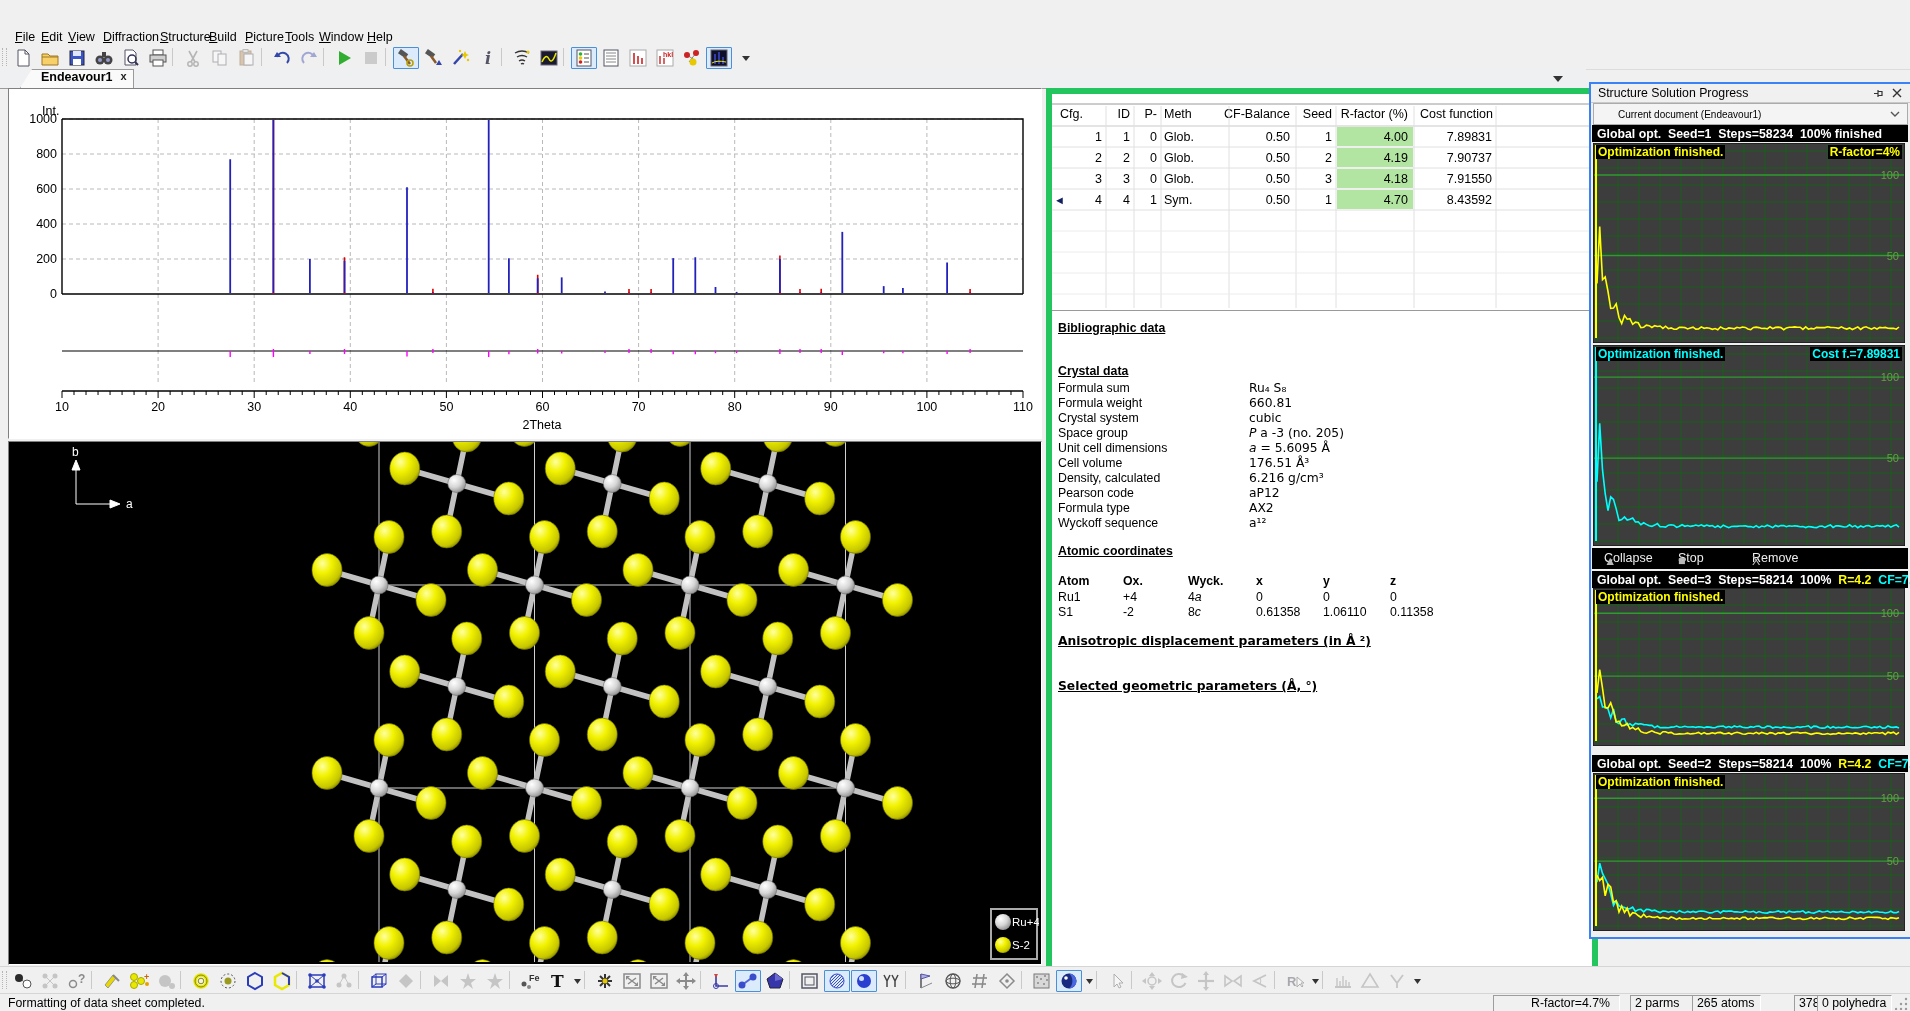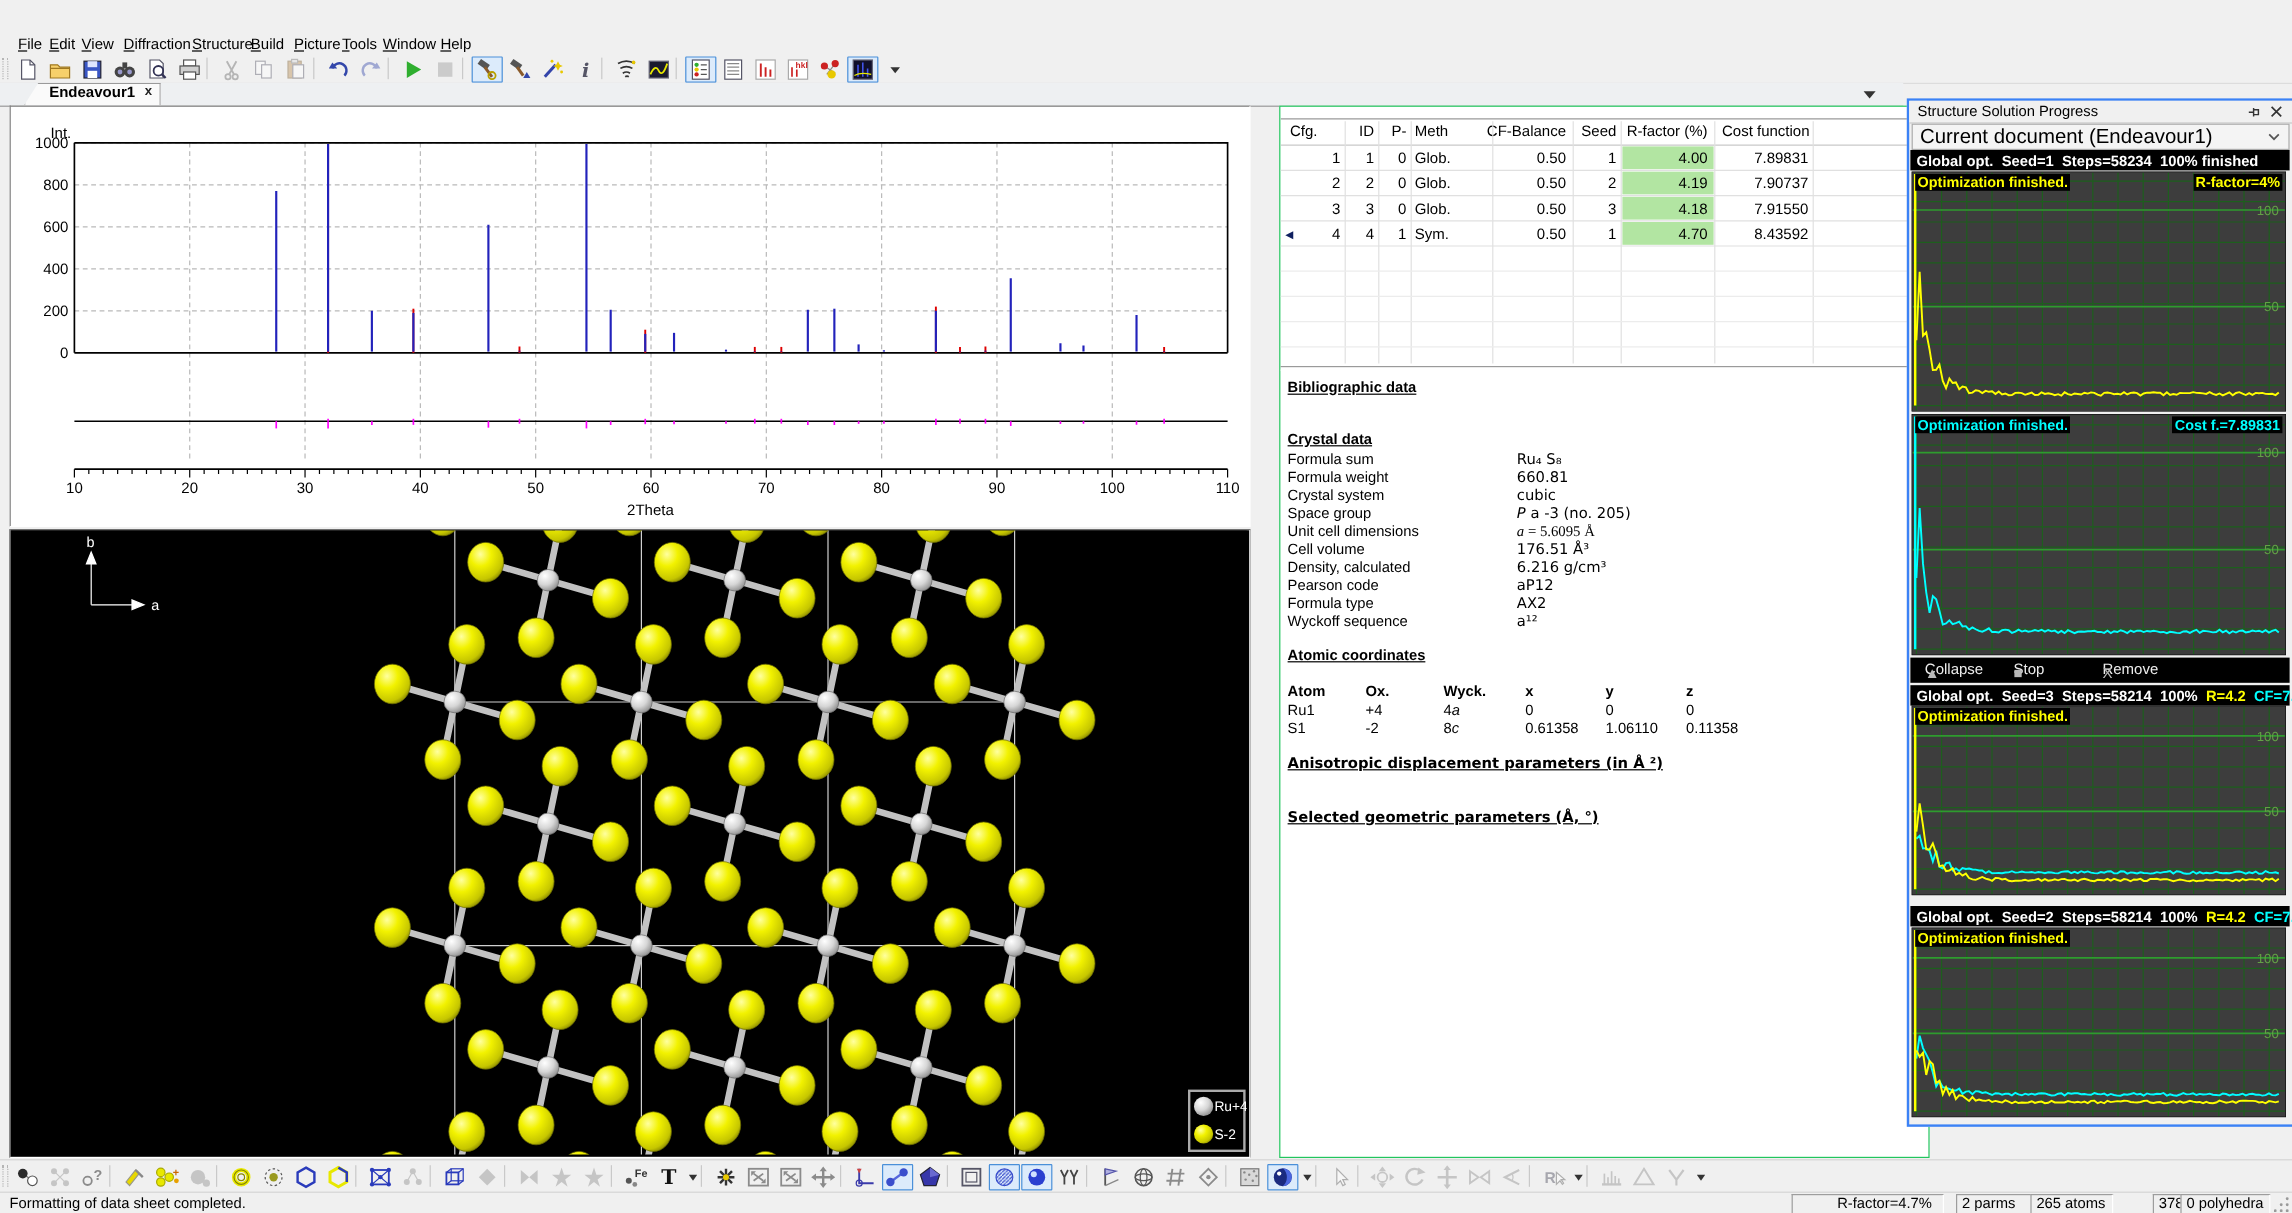"Cfg." #data-panel { border: 1px solid #22c55e -> 6px solid #22c55e; margin-left: 20px -> none }
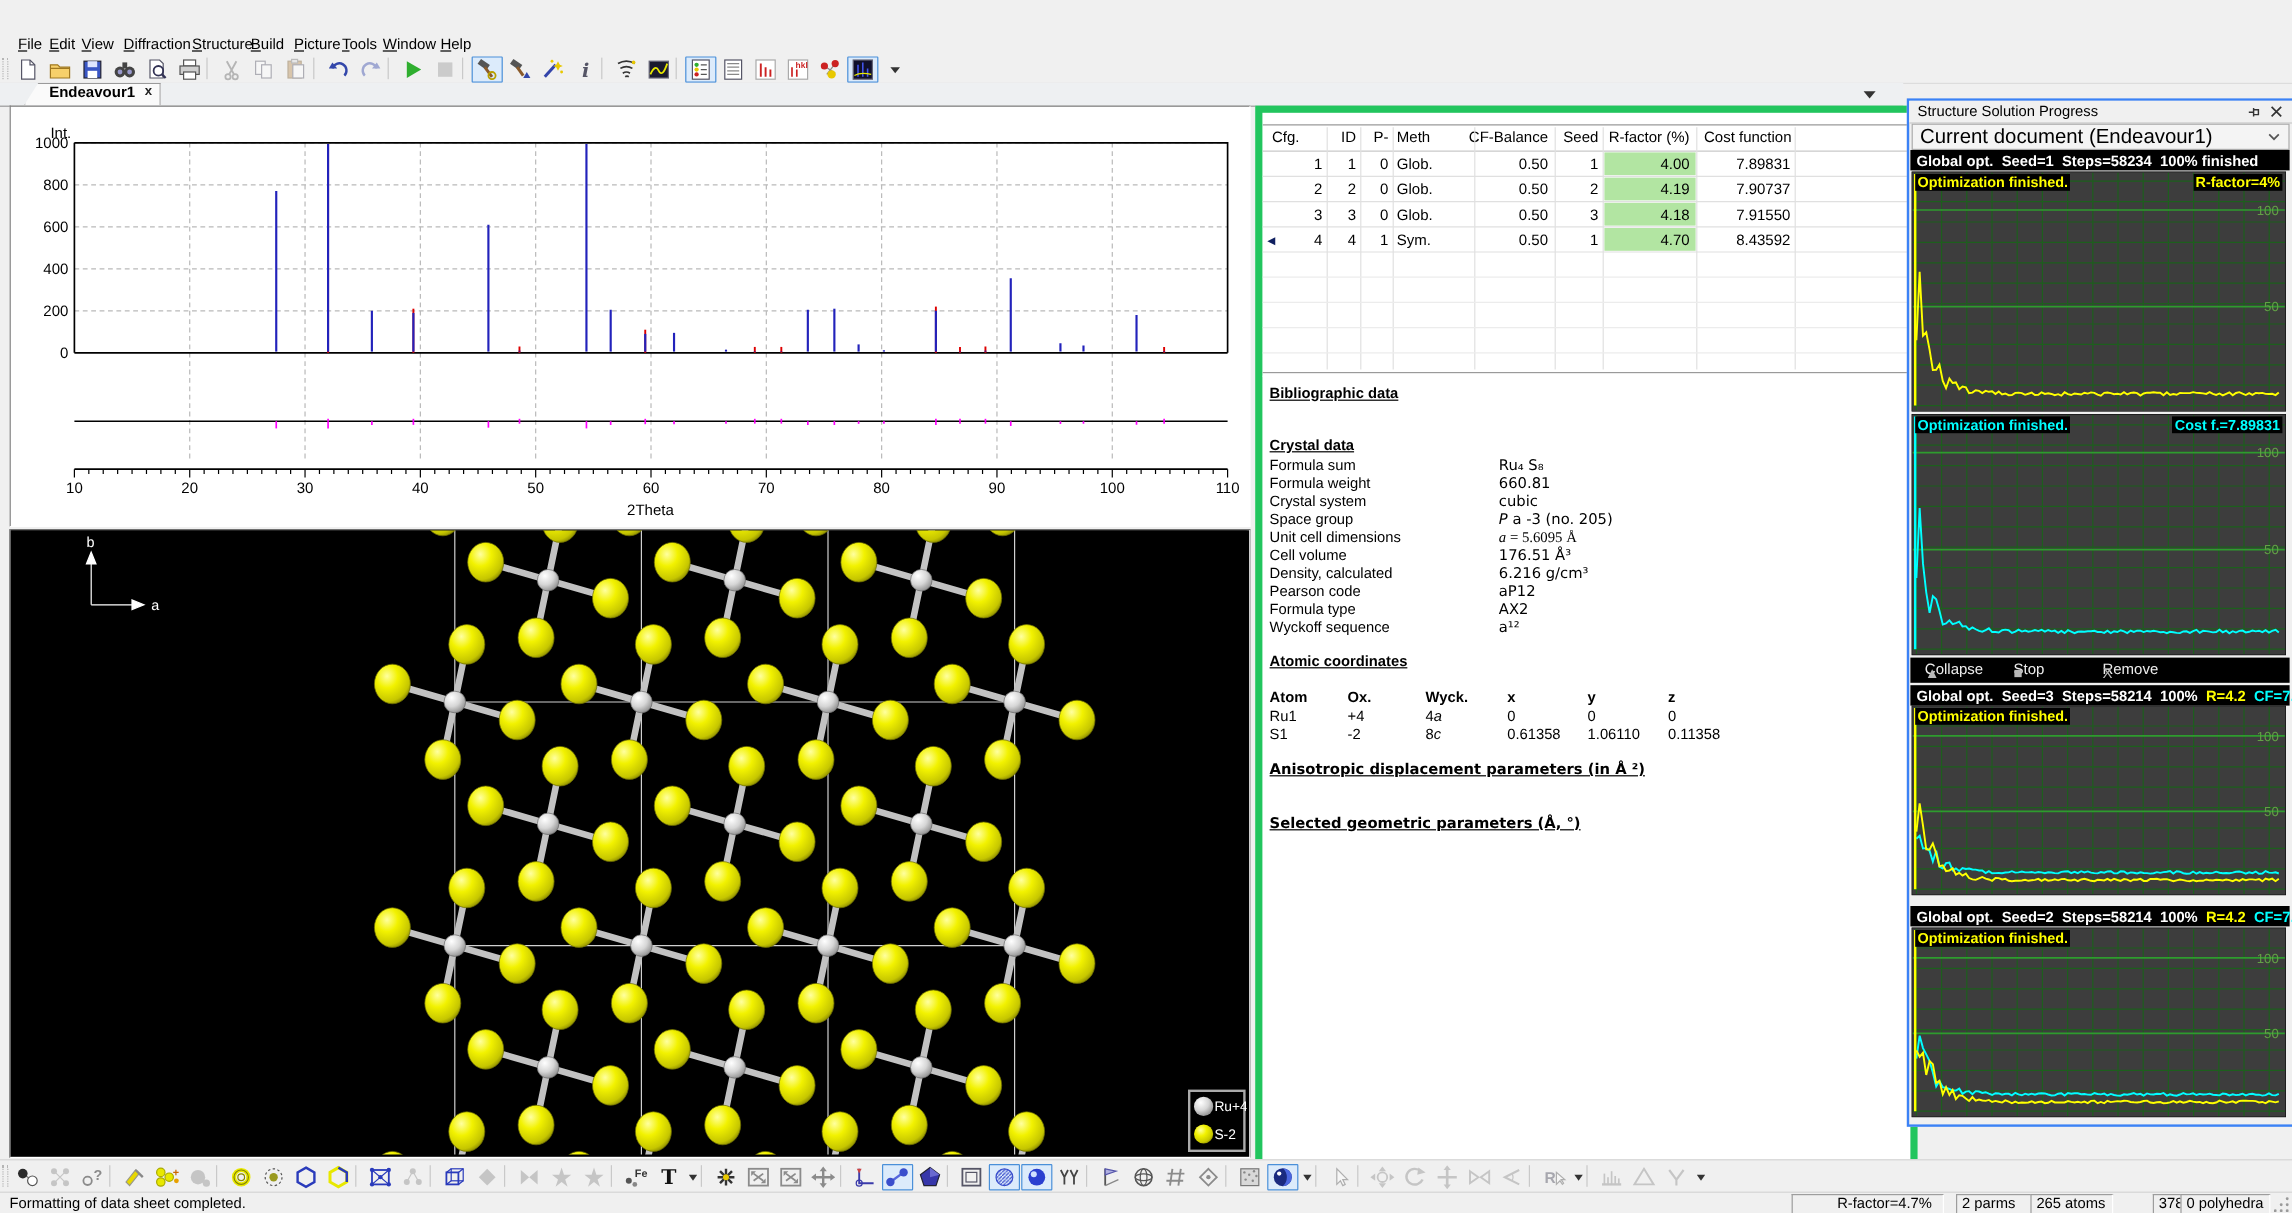"Current document (Endeavour1)" #pp-select span { font-size: 17px -> 10px; margin-left: 6px -> 24px }
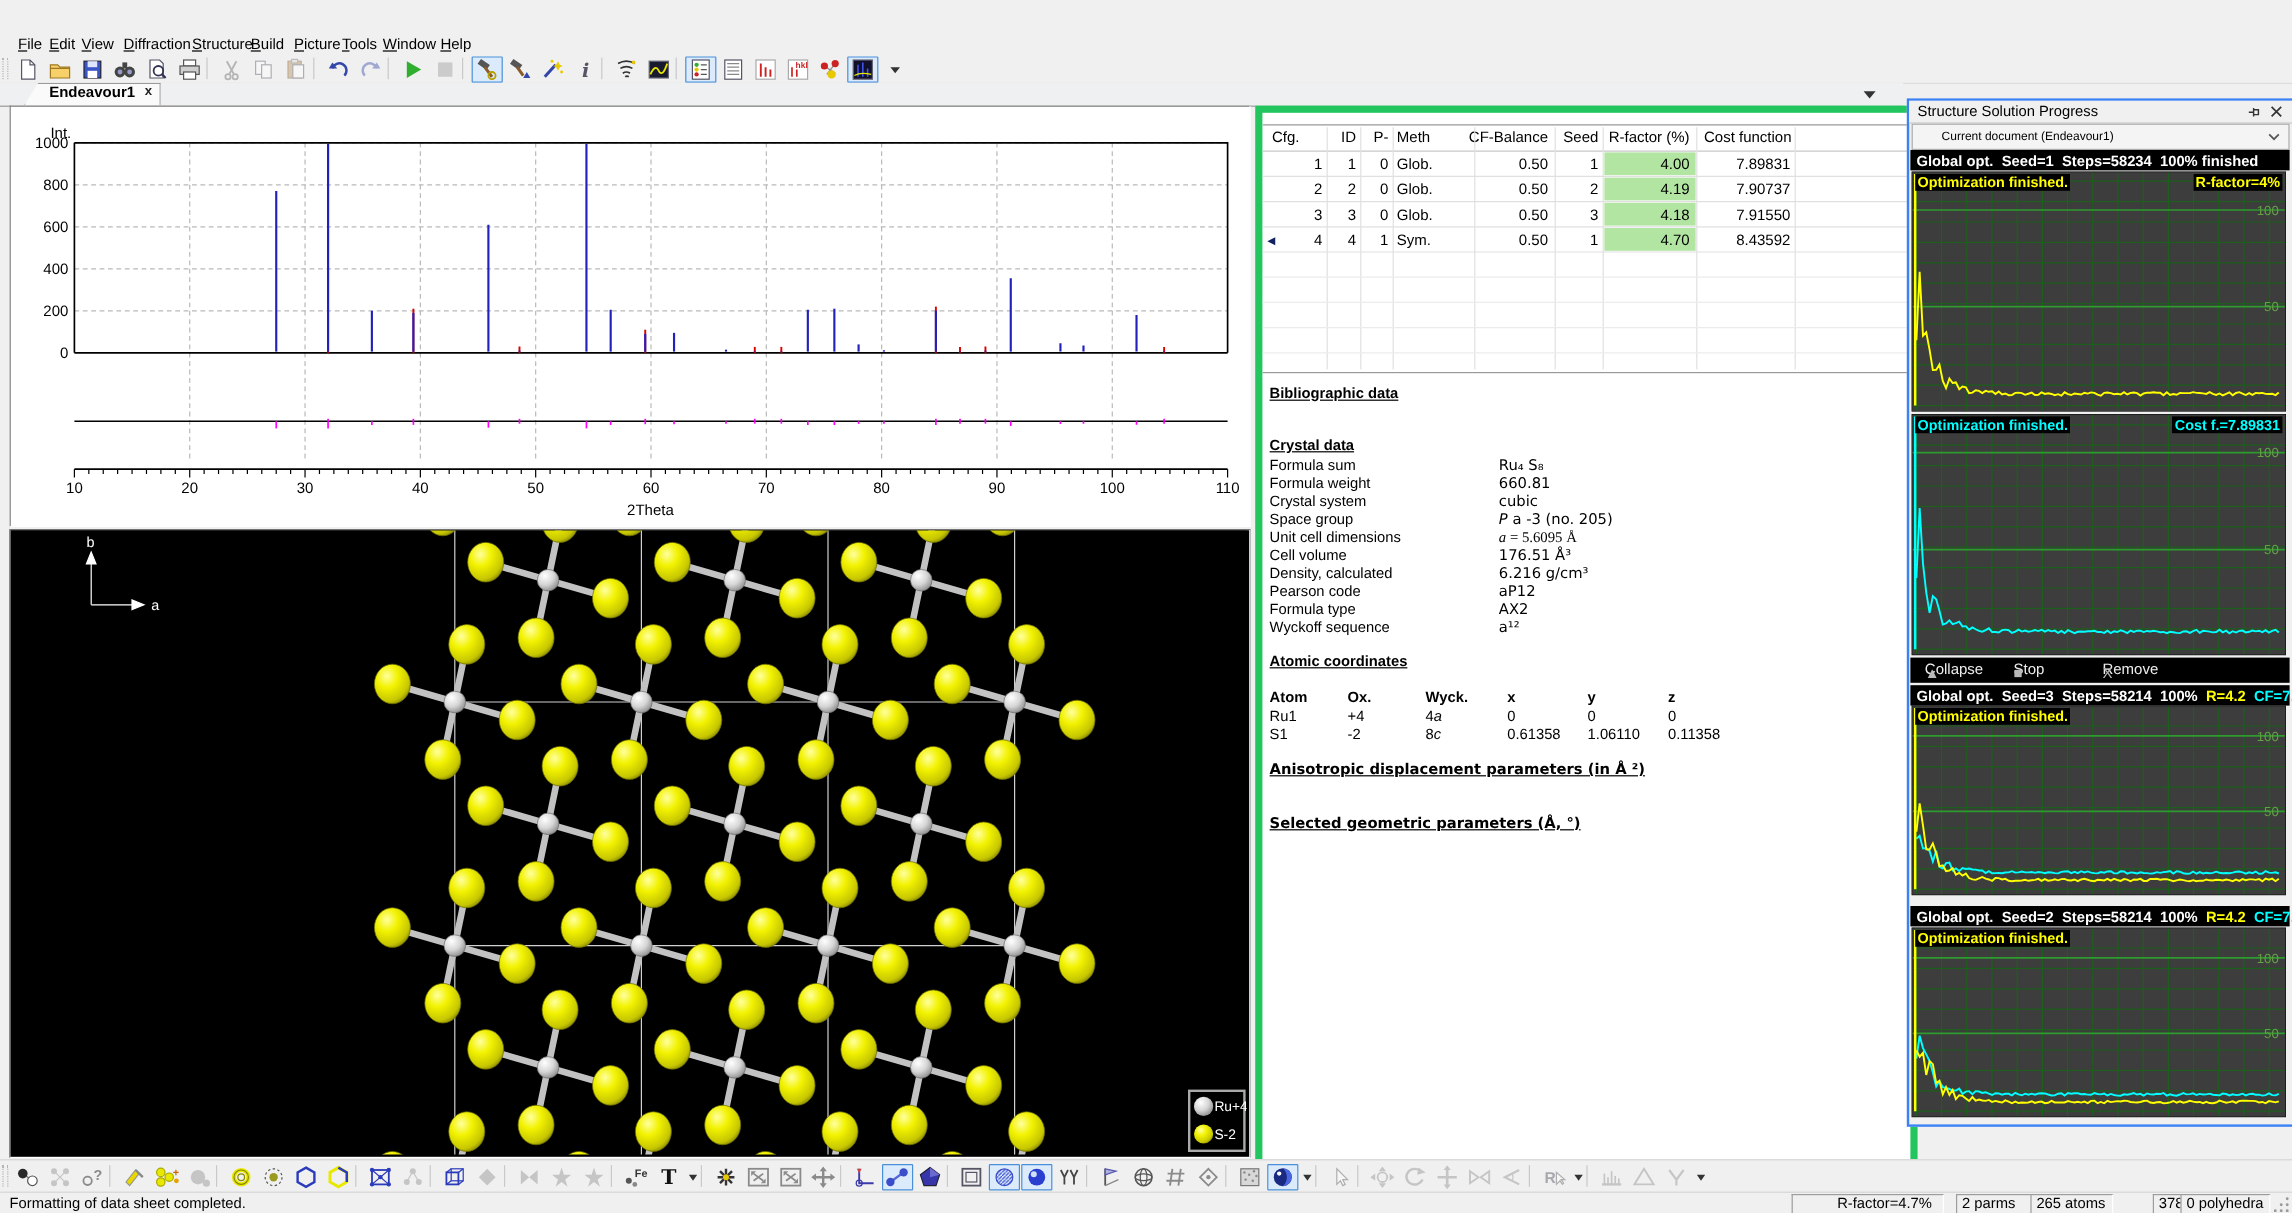"a = 5.6095 Å" div.ds { font-family: Liberation Serif, serif -> none }
